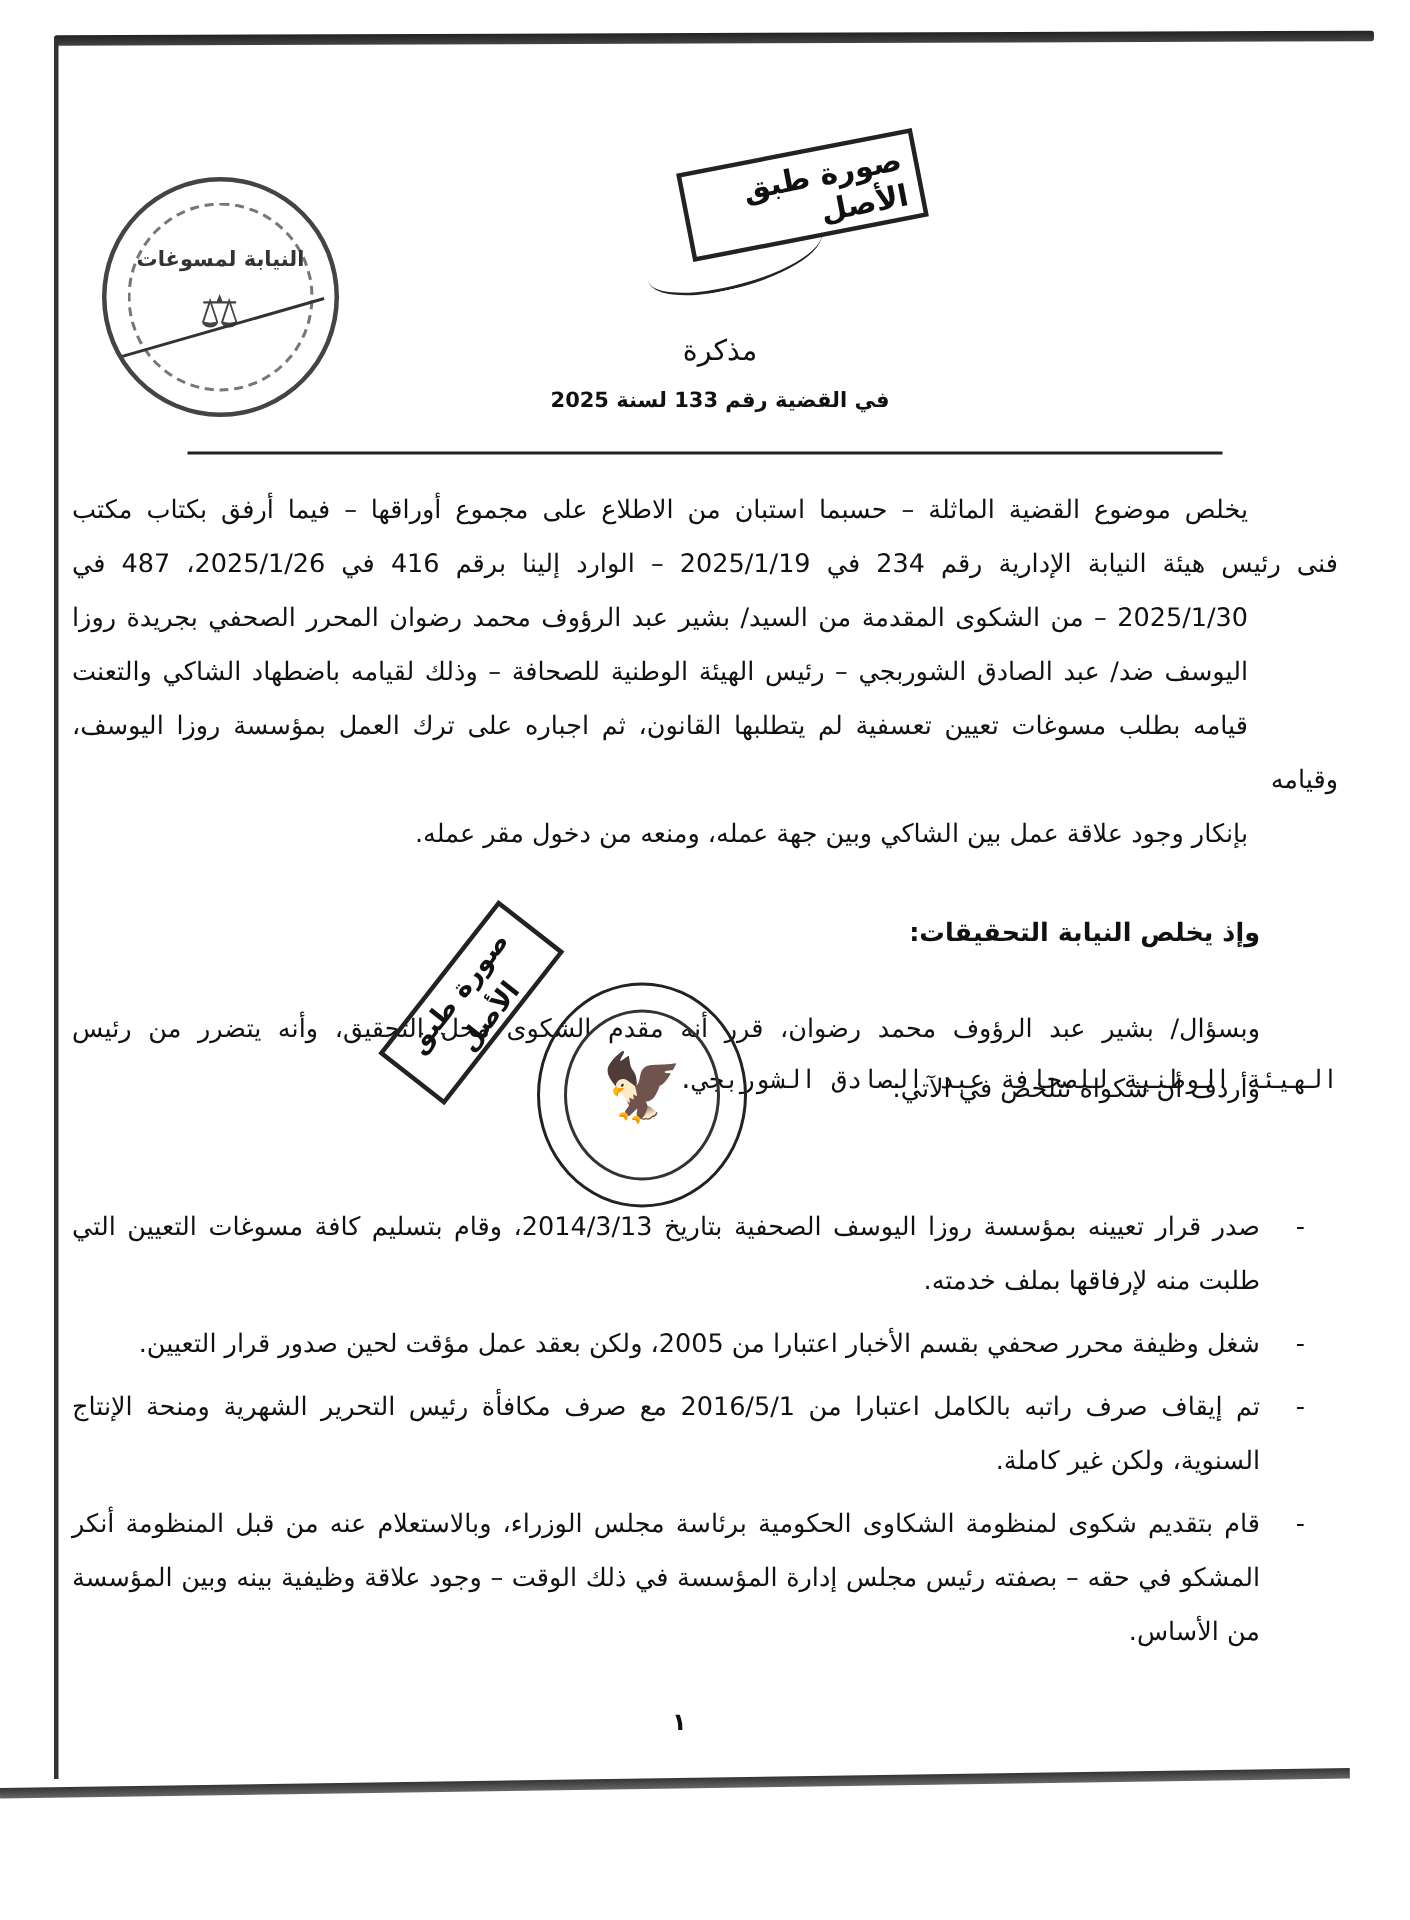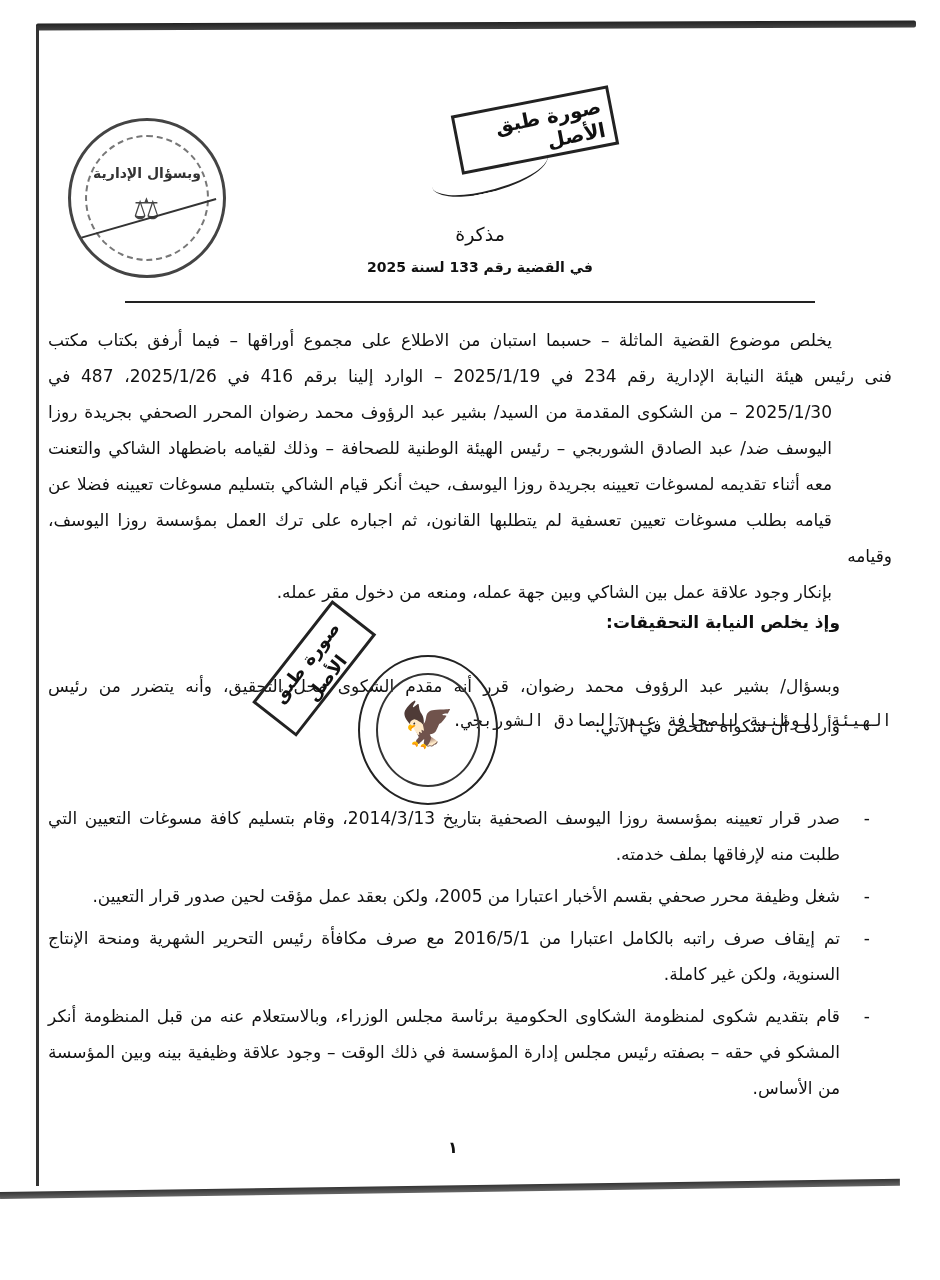"وبسؤال الإدارية" div.seal-text { text: وبسؤال الإدارية -> النيابة لمسوغات }
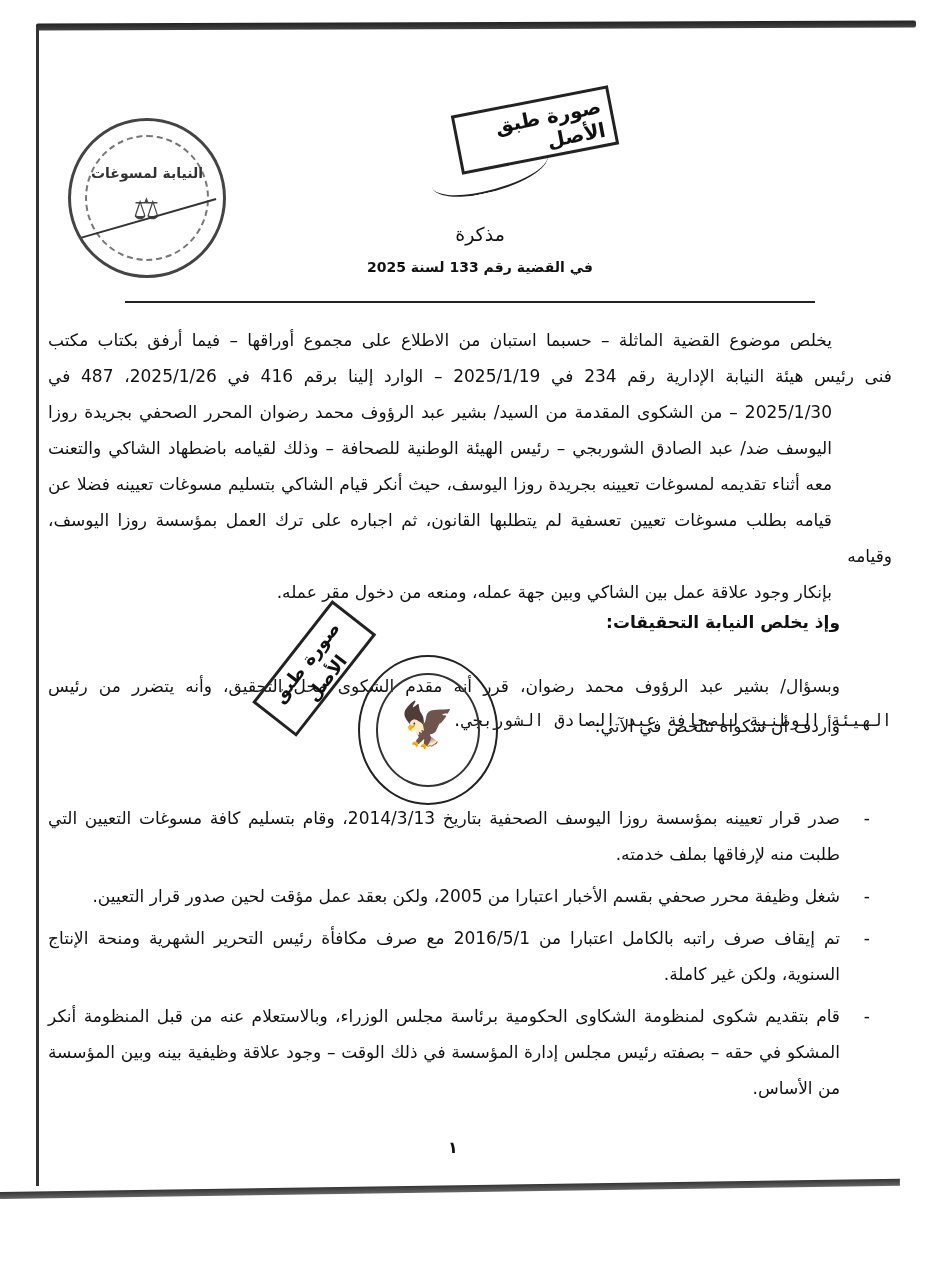"معه أثناء تقديمه لمسوغات تعيينه" span { html: <span>معه أثناء تقديمه لمسوغات تعيينه بجريدة روزا اليوسف، حيث أنكر قيام الشاكي بتسليم مسوغات تعيينه فضلا عن</span> -> none }
